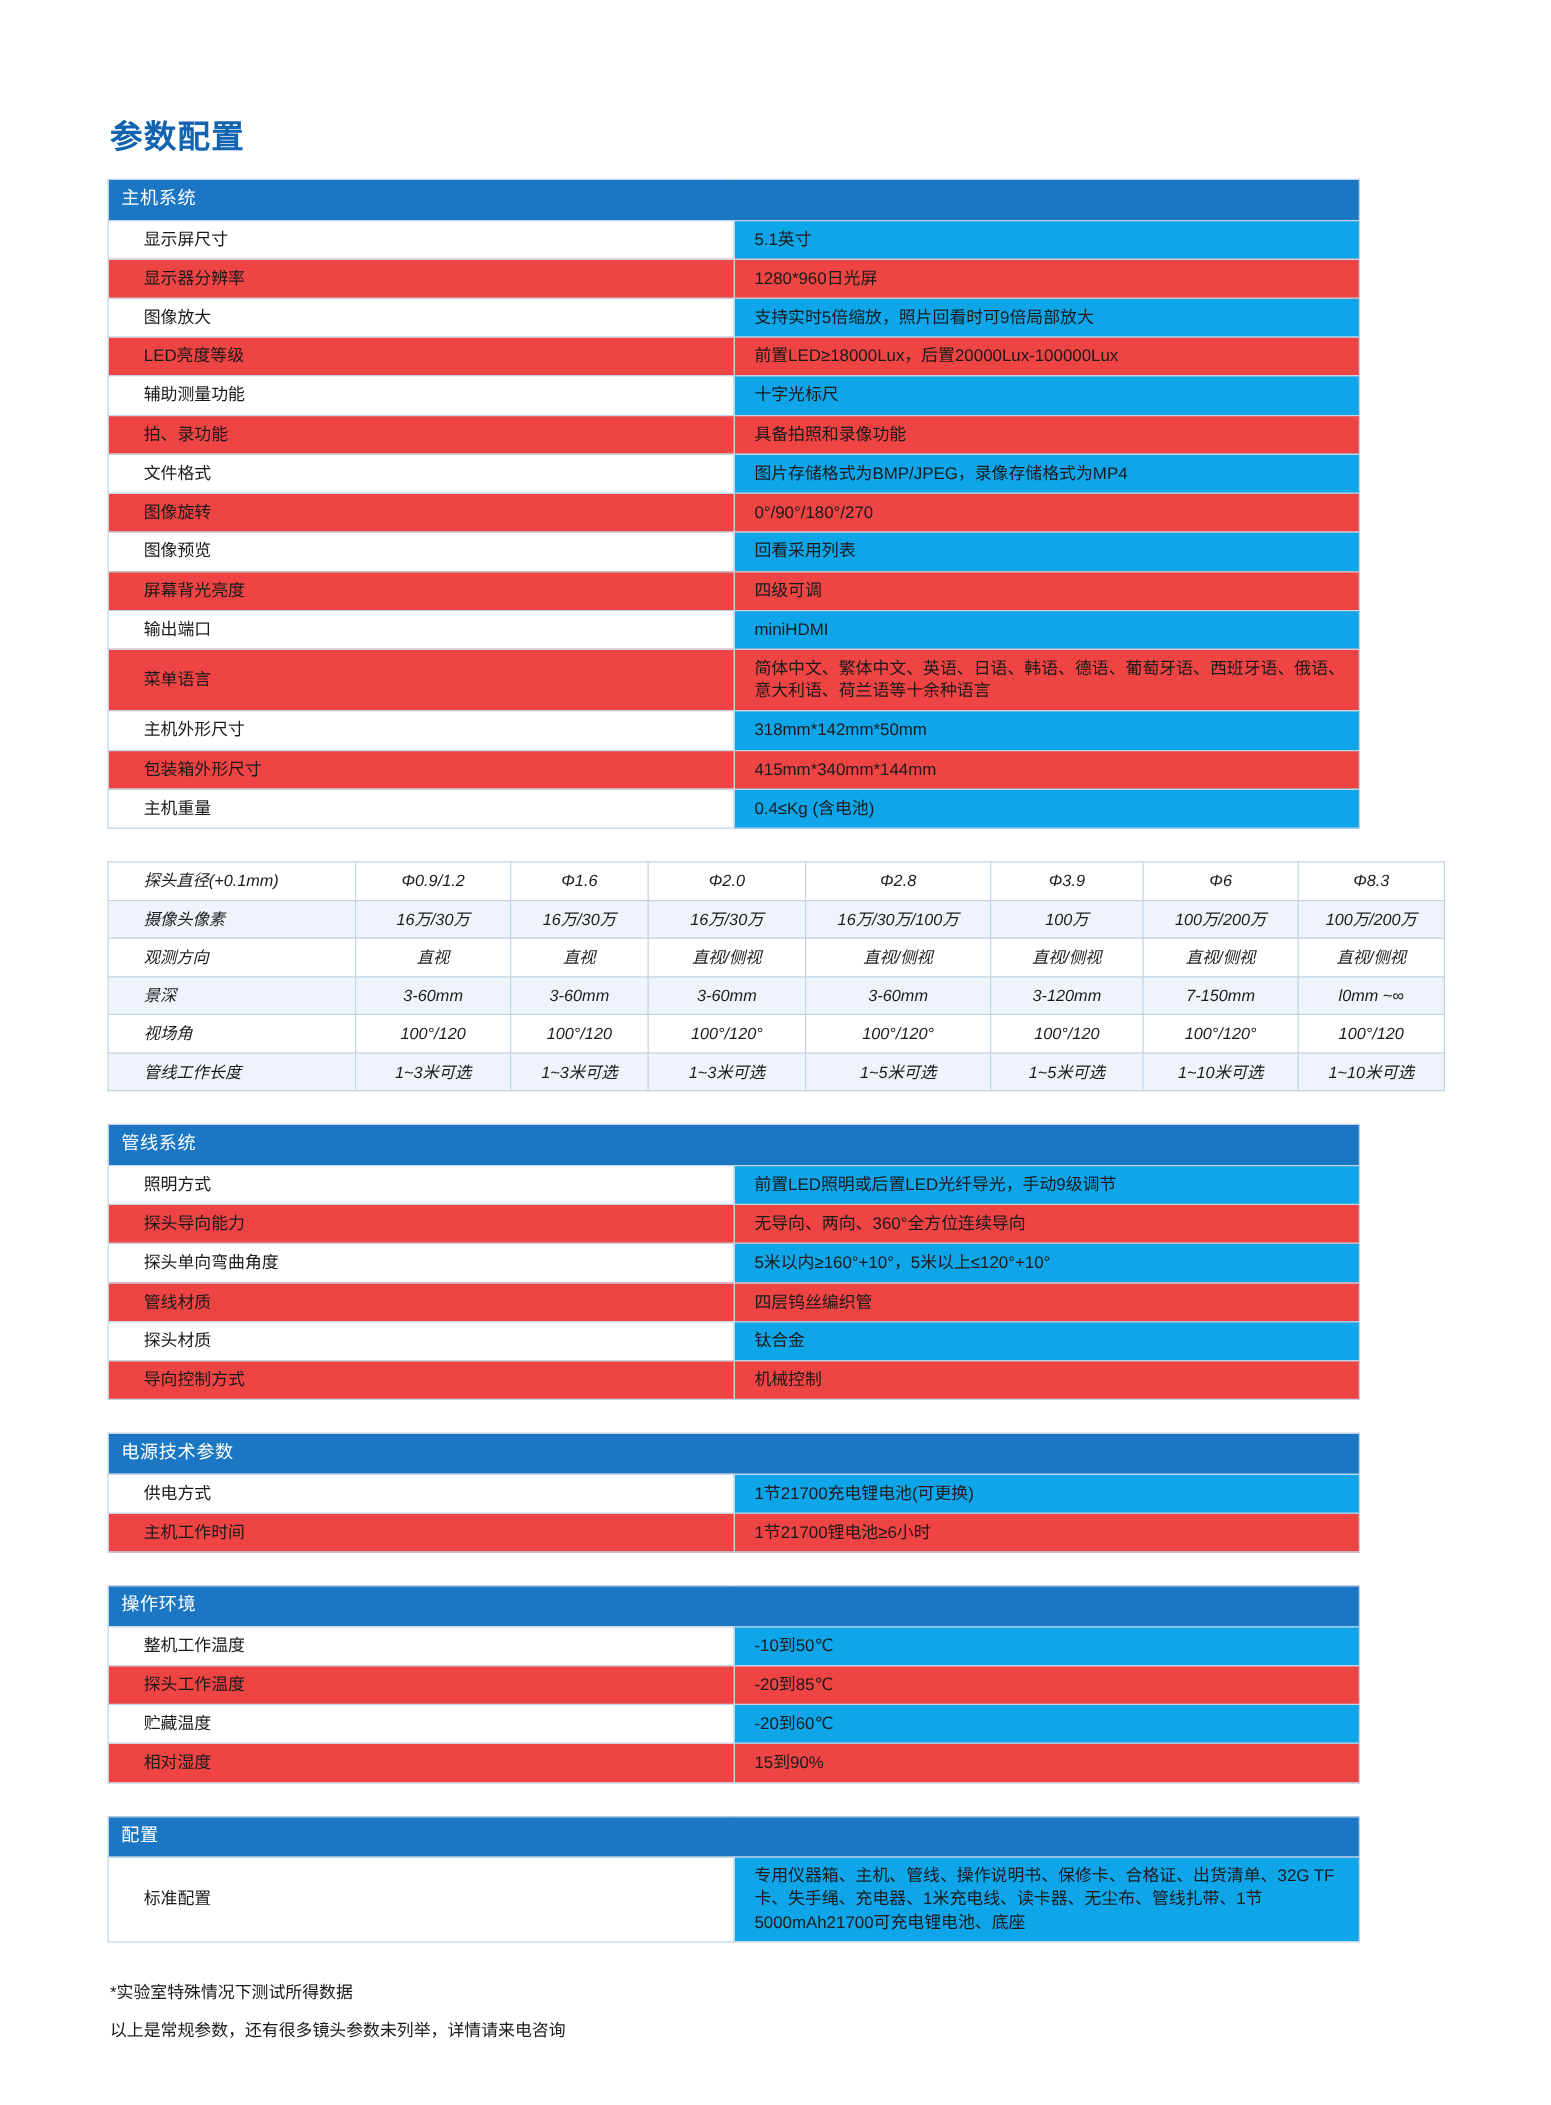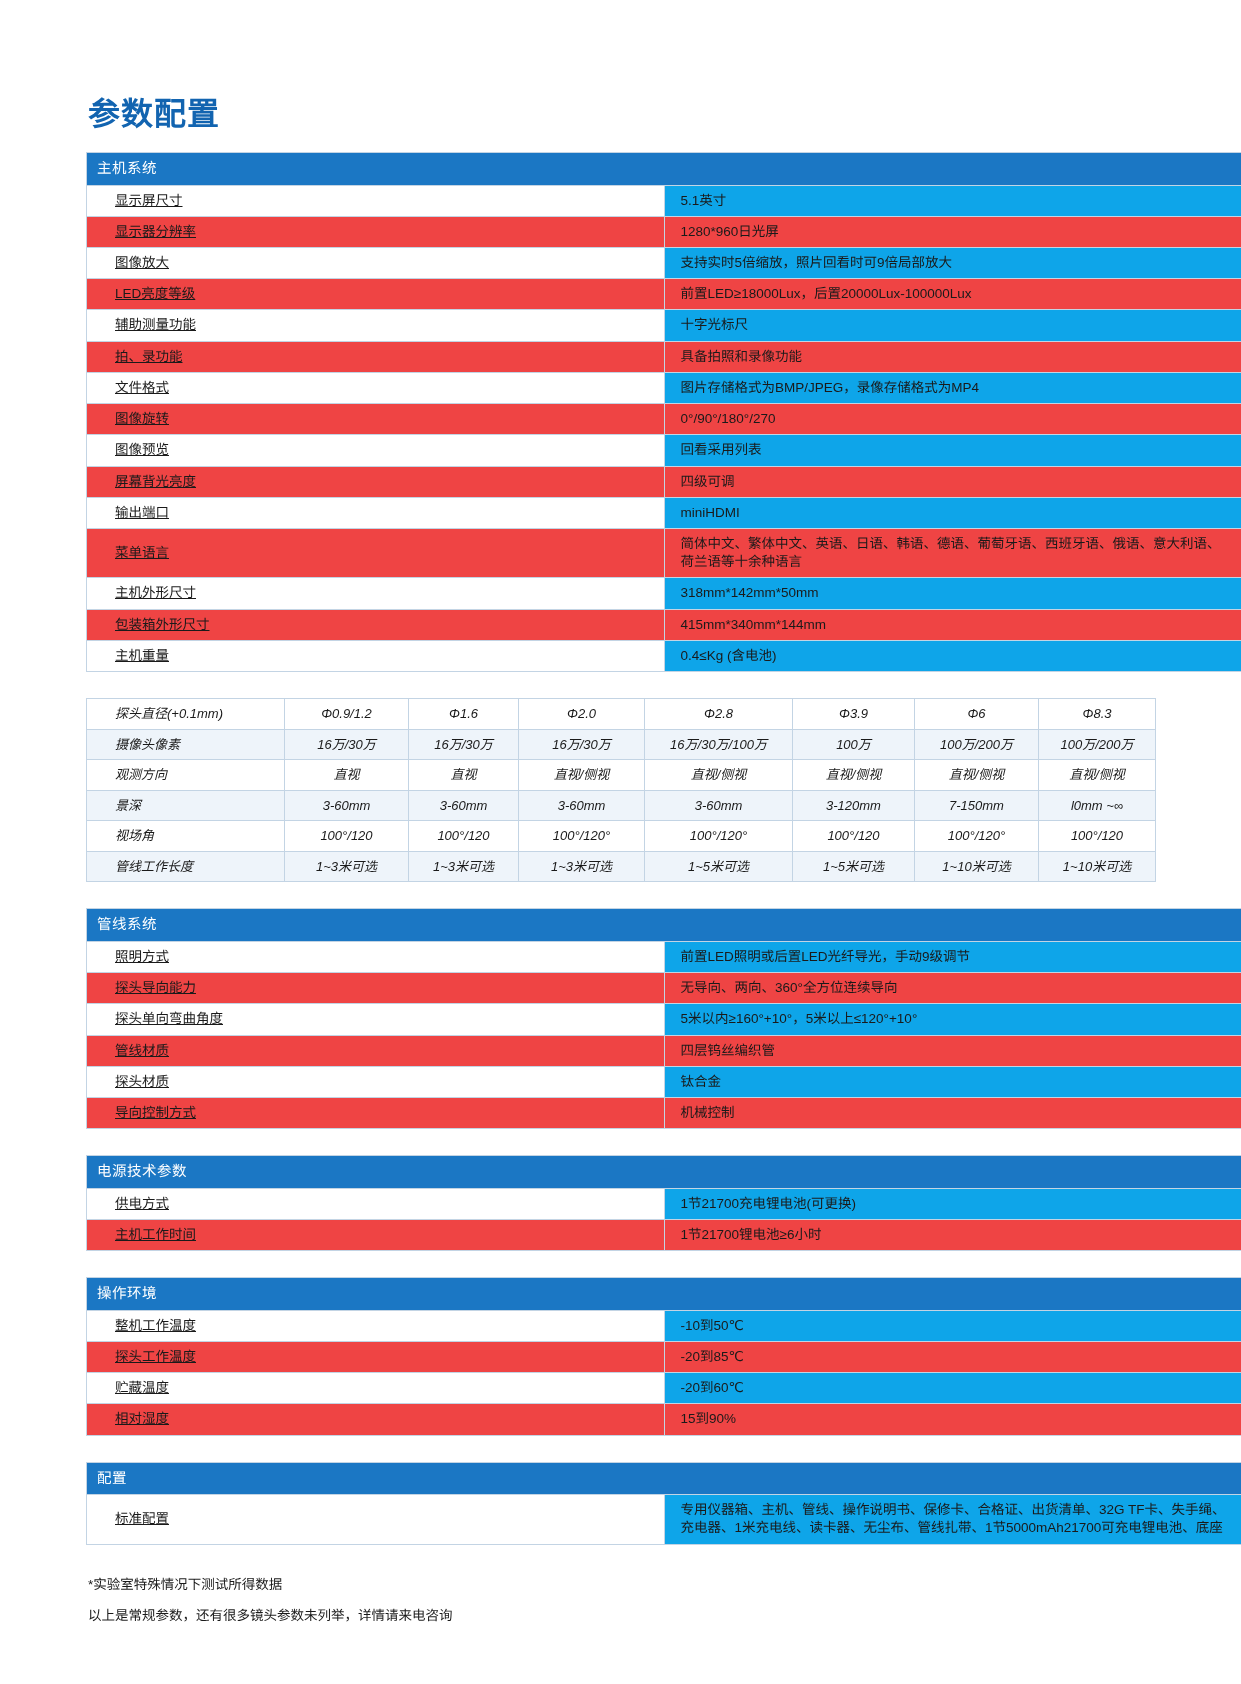"参数配置" .page-title { font-size: 32px -> 26px }
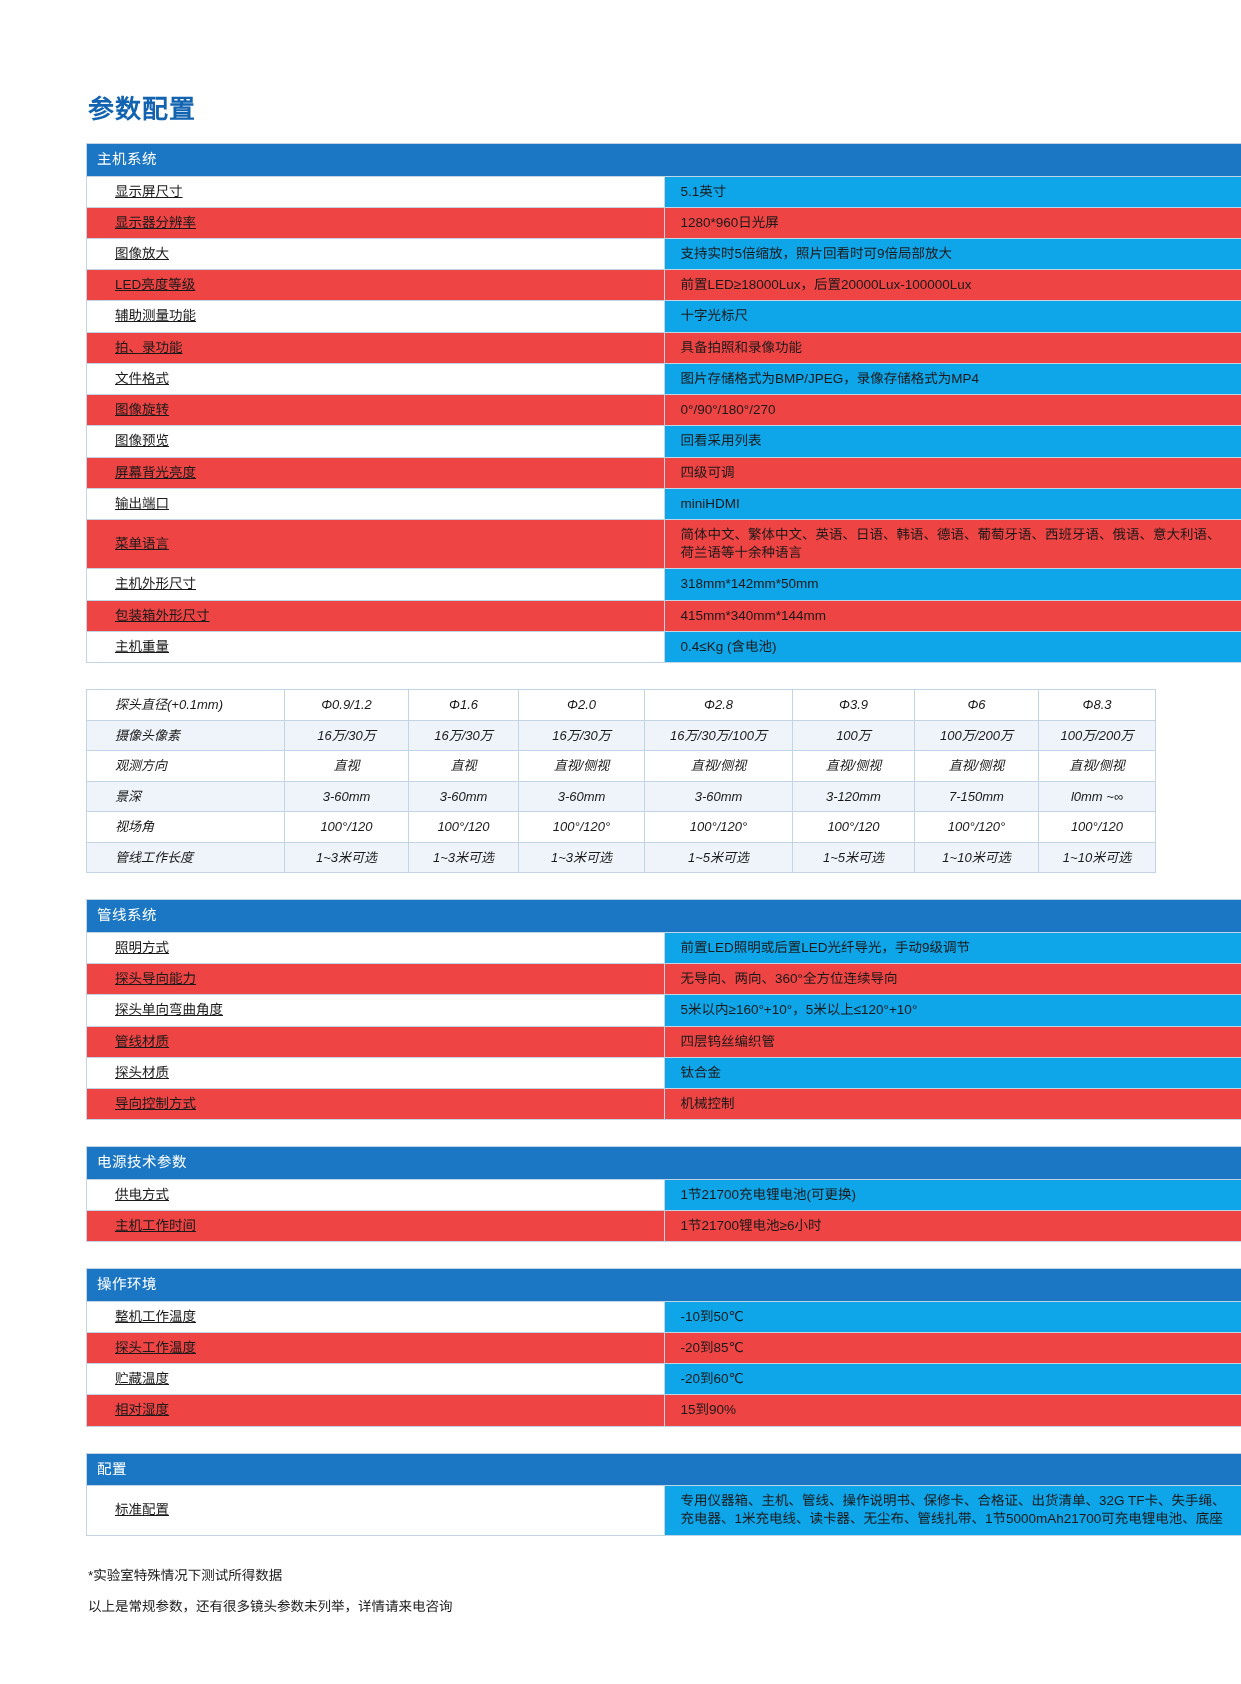"主机系统" table.spec { width: 1156px -> 1002px }
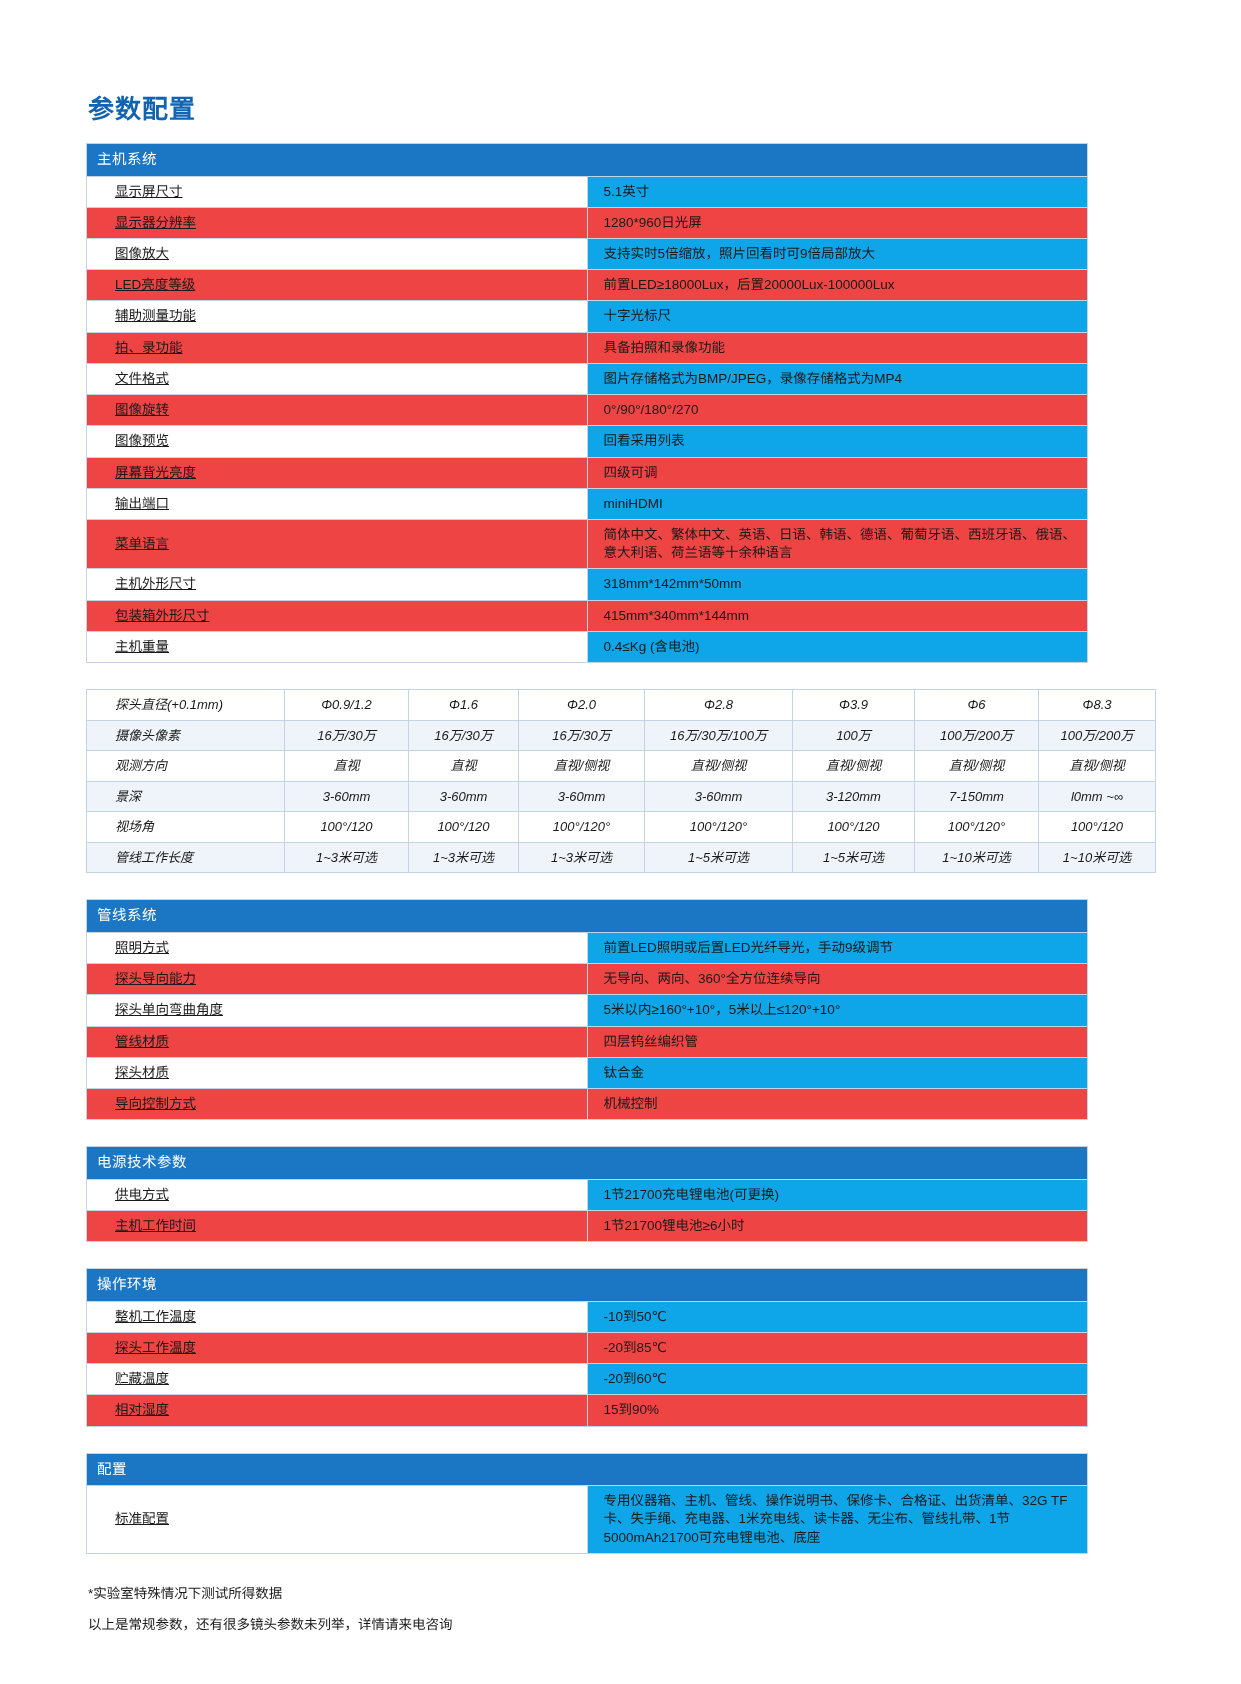"显示屏尺寸" .label-col { text-decoration: underline -> none }
